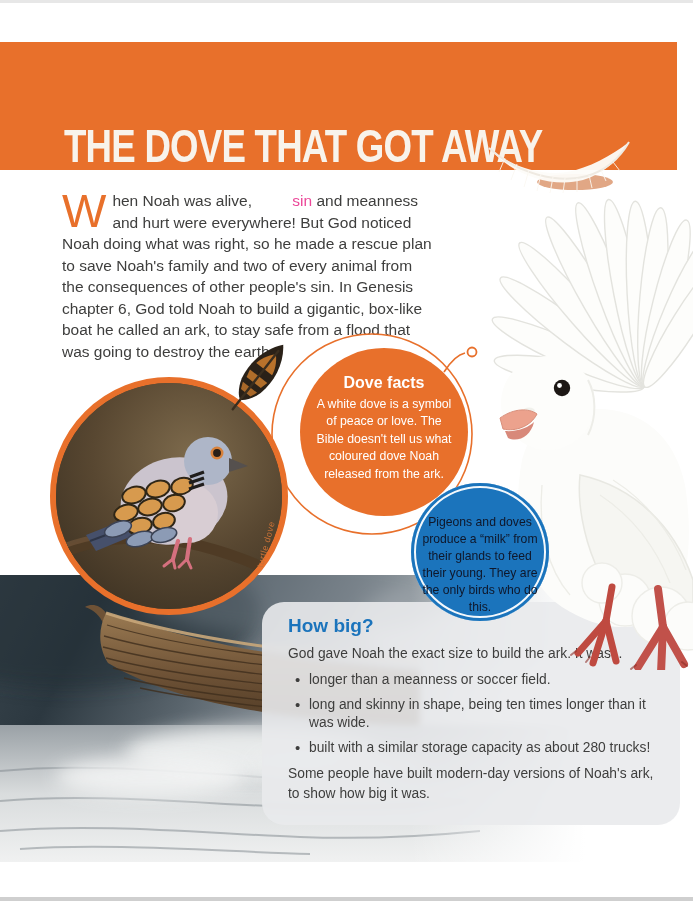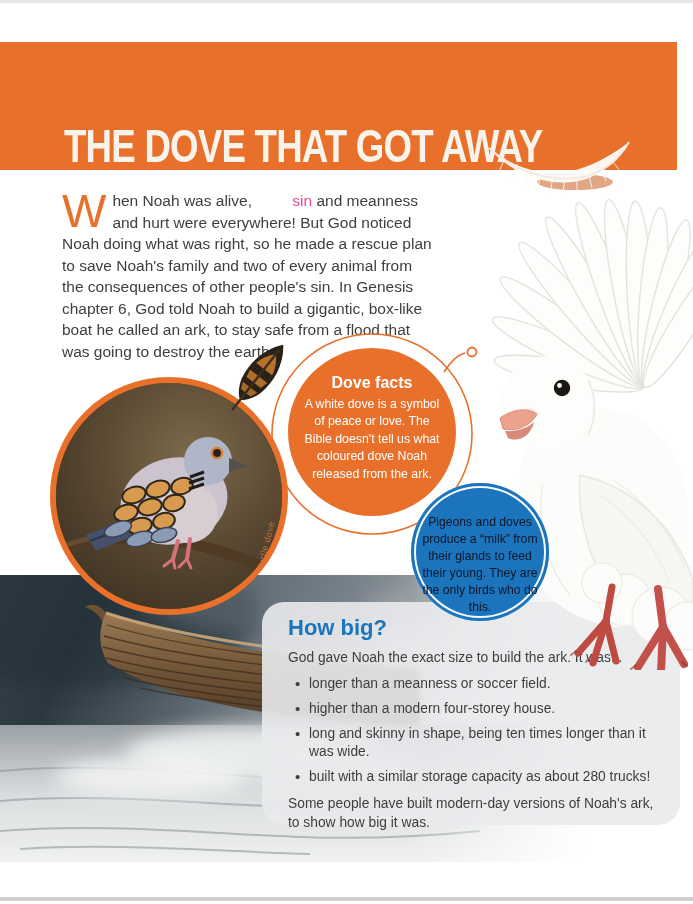"Dove facts" .dove-facts { left: 288px -> 300px }
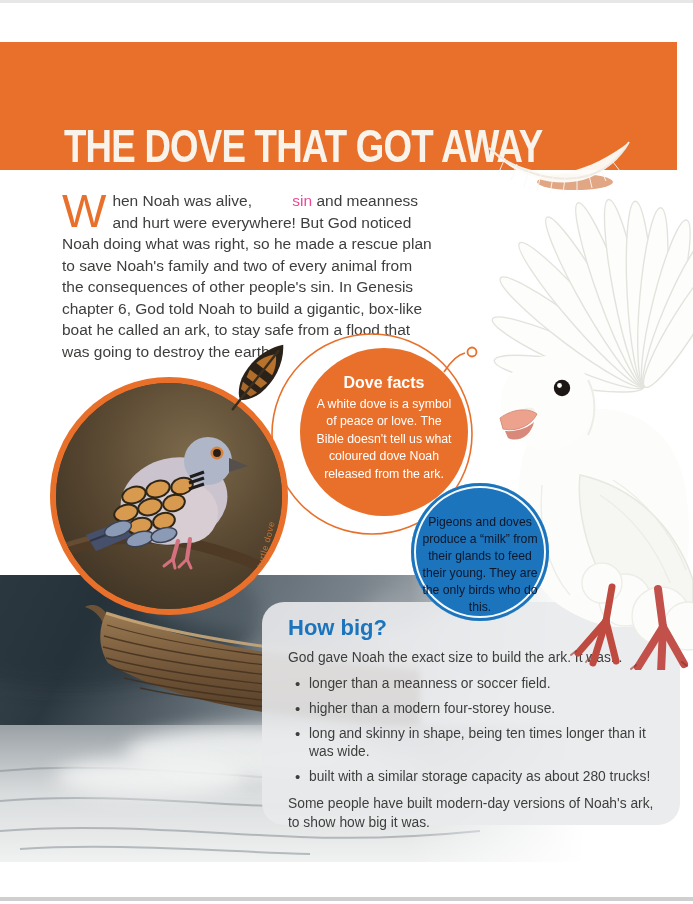"How big?" .howbig h2 { font-size: 22px -> 19px }
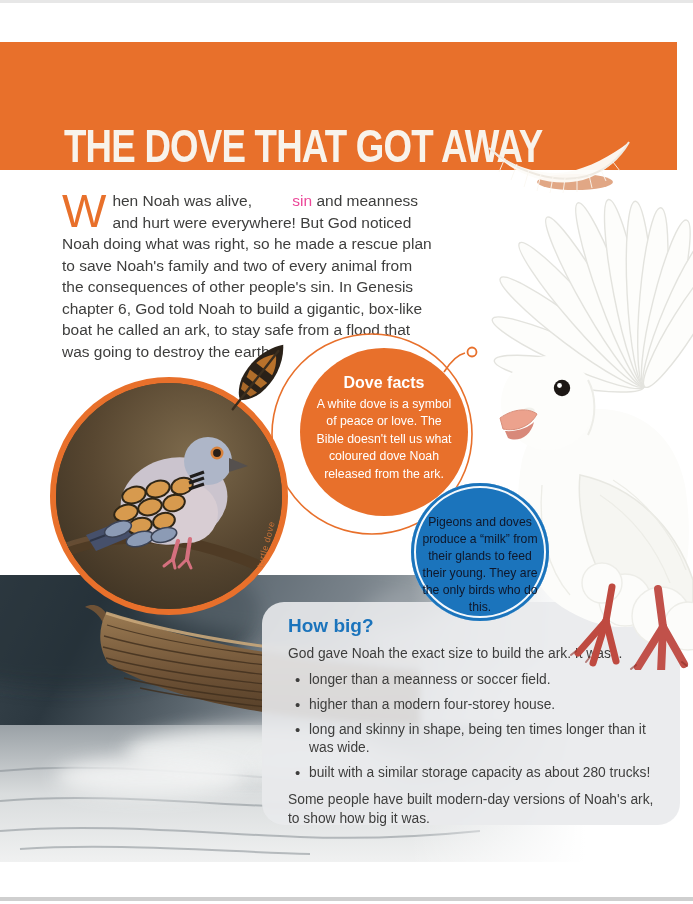"higher than a modern four-storey" li { html: <li>higher than a modern four-storey house.</li> -> none }
